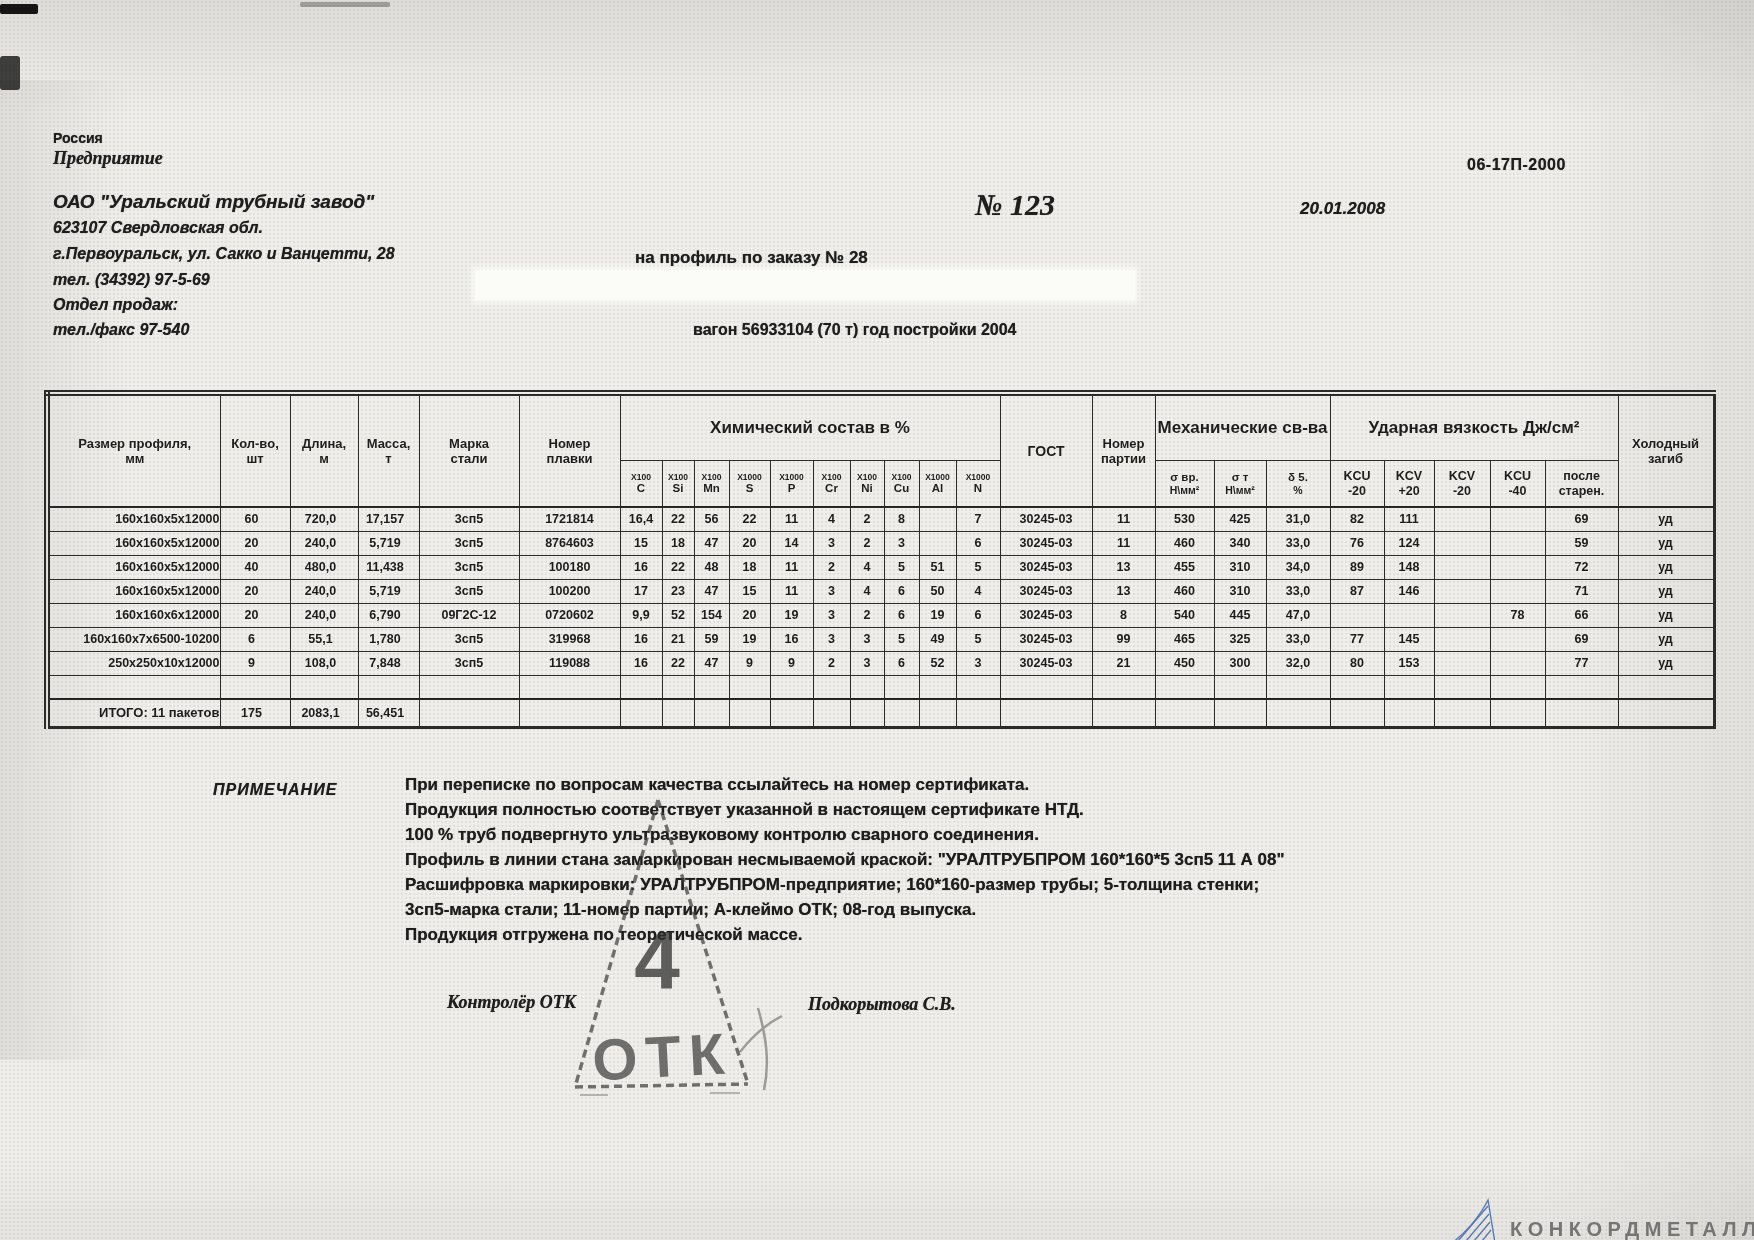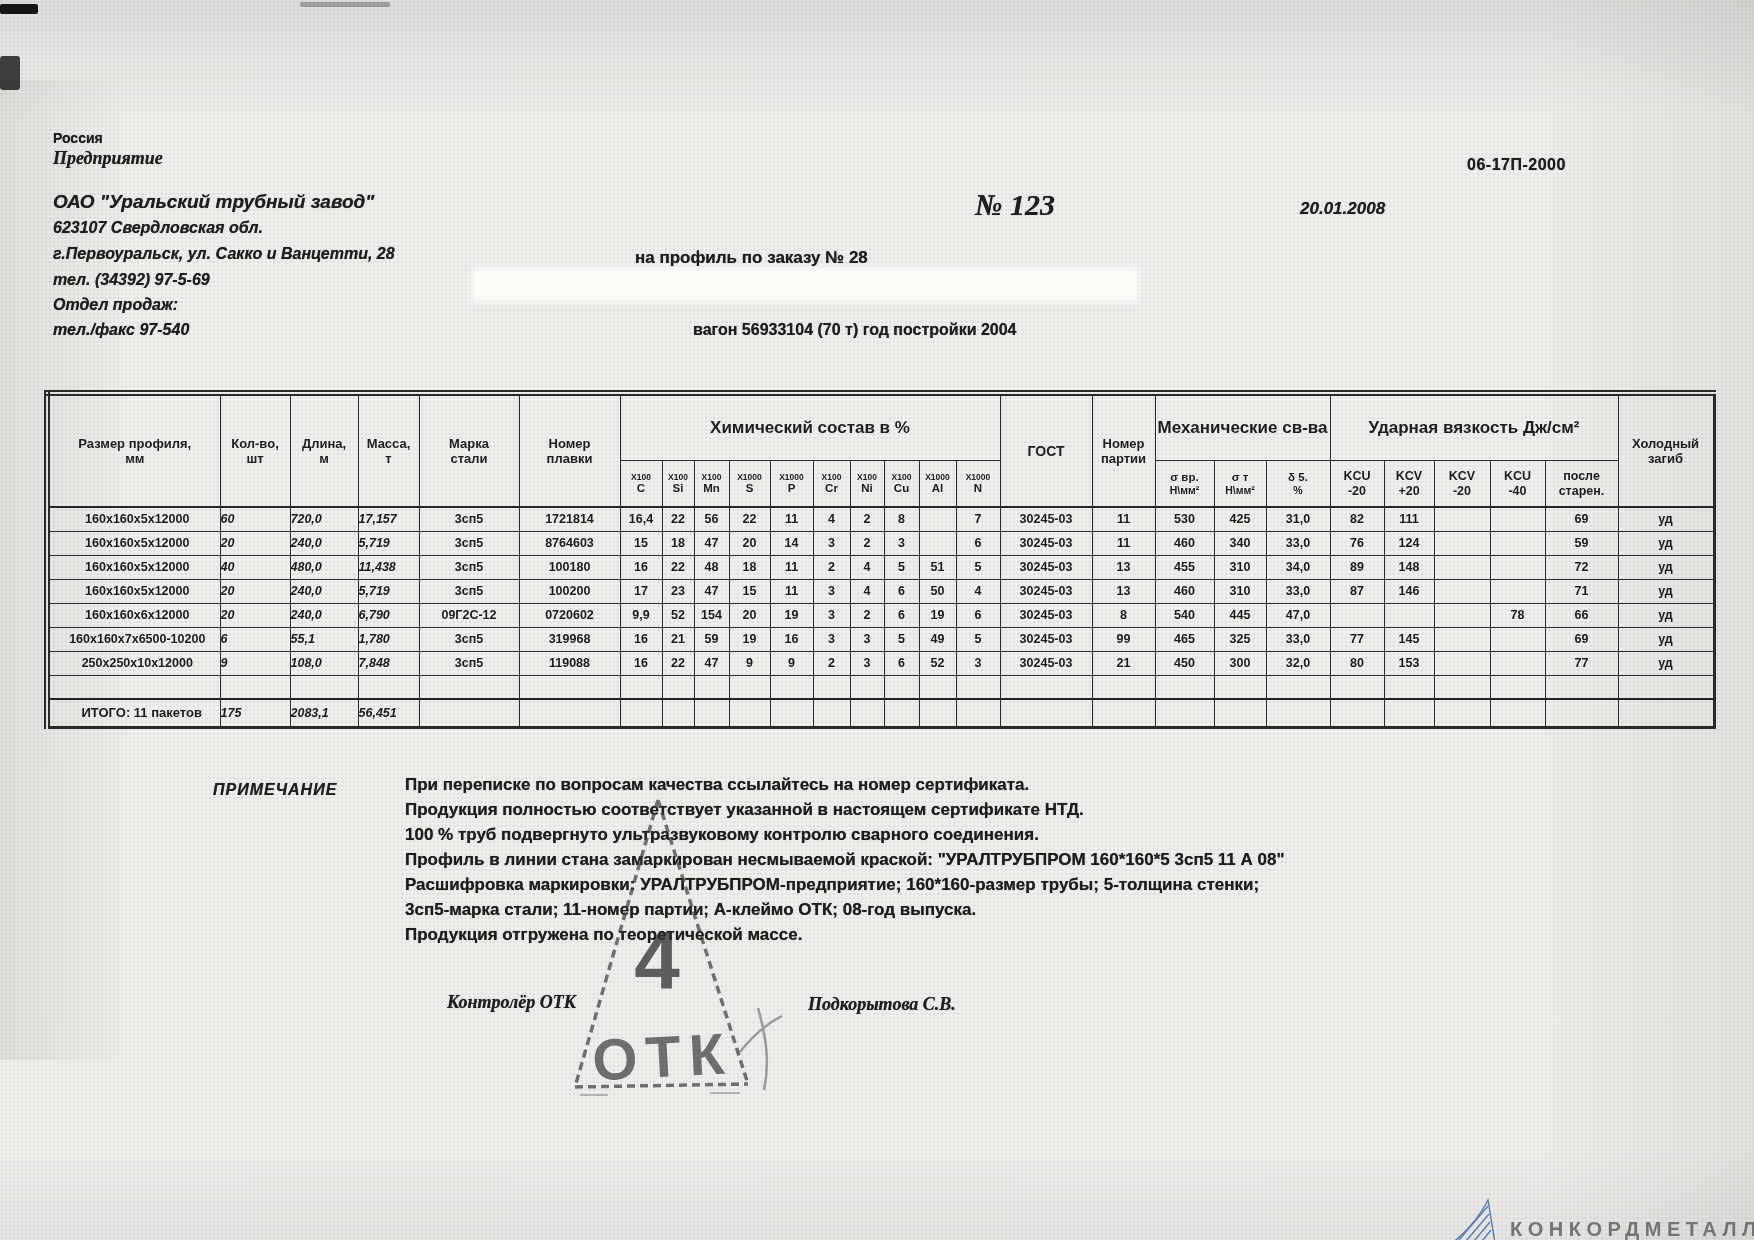"160x160x5x12000" table.cert td.c0 { text-align: center -> right }
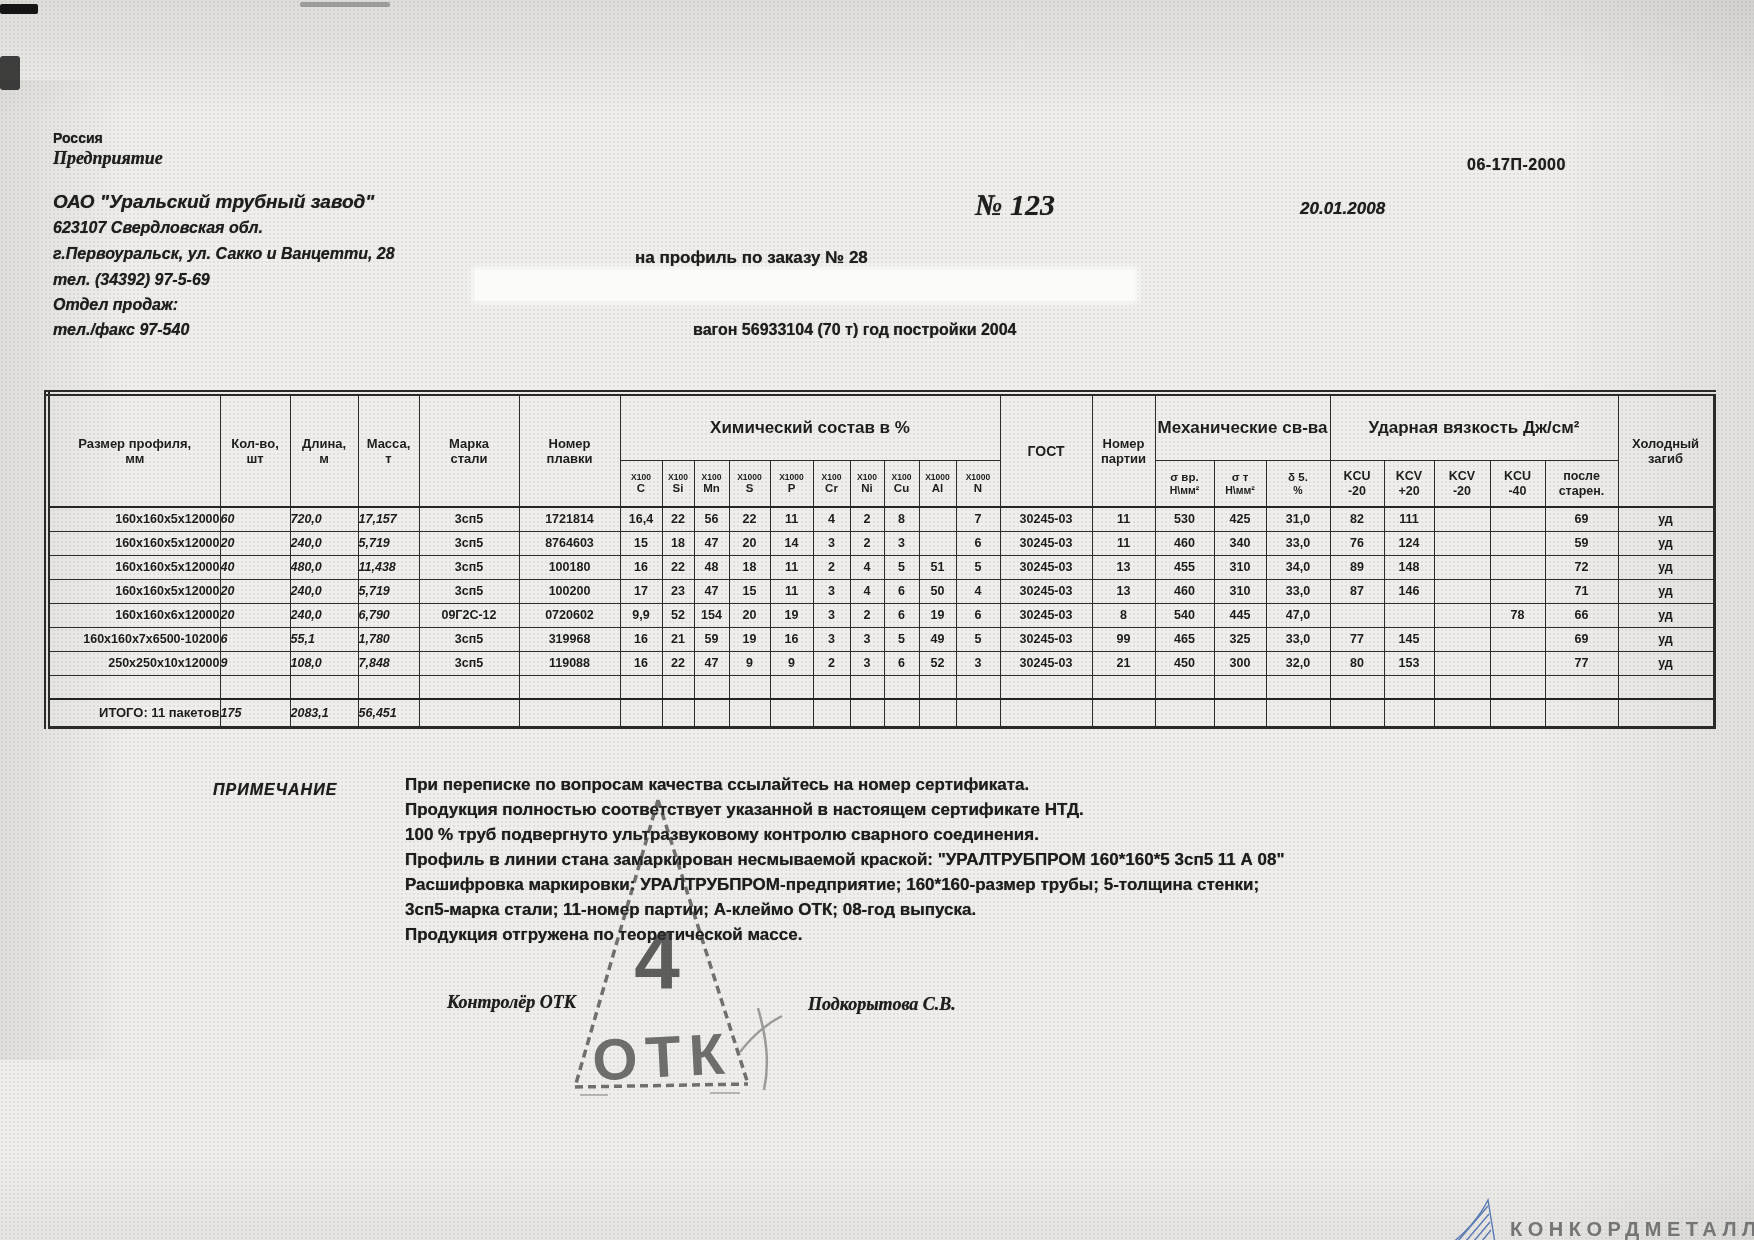"60" table.cert td.c1,table.cert td.c2,table.cert td.c3 { font-style: italic -> none; text-align: left -> center }
